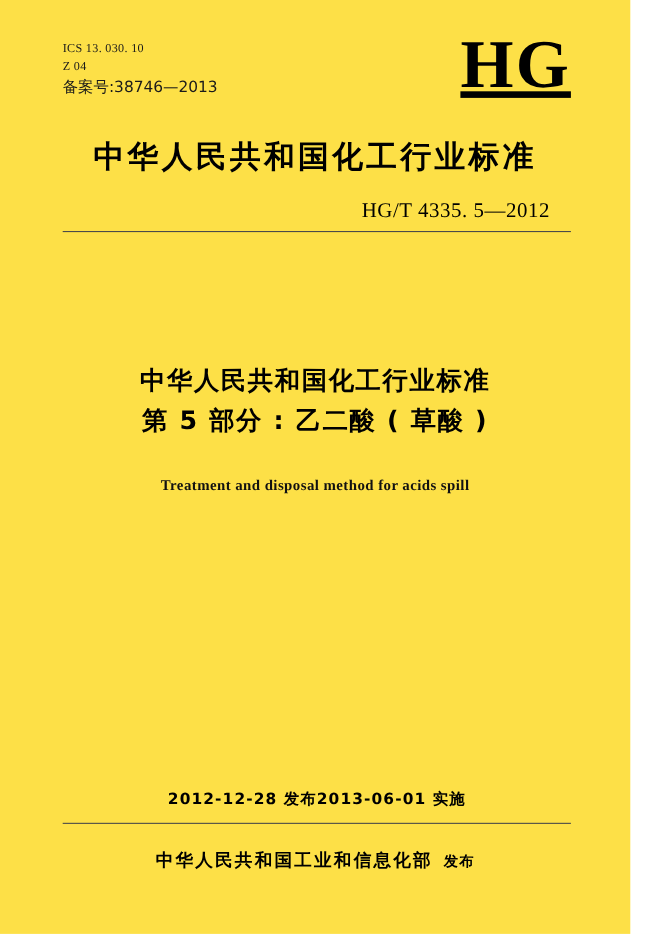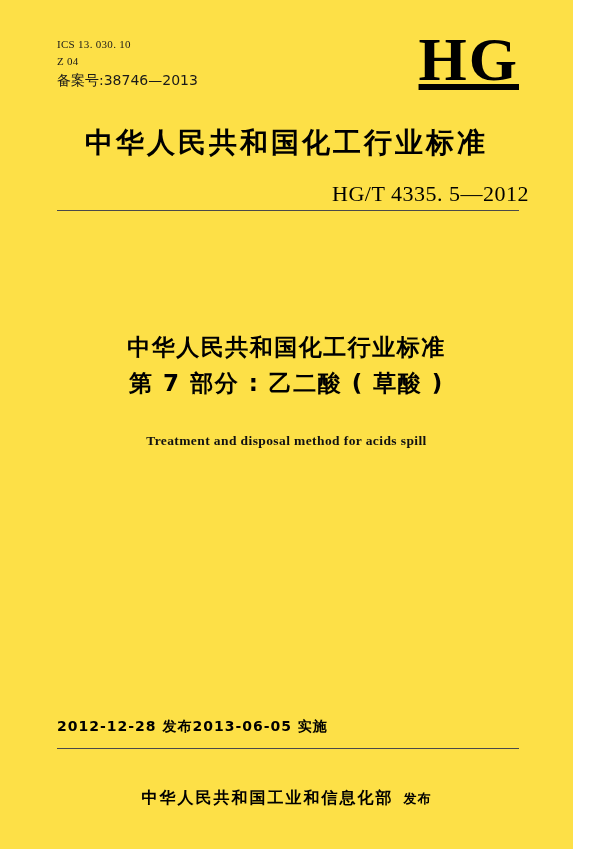"HG/T 4335. 5—2012" .std-number { font-size: 22px -> 19px; right: 44px -> 73px }
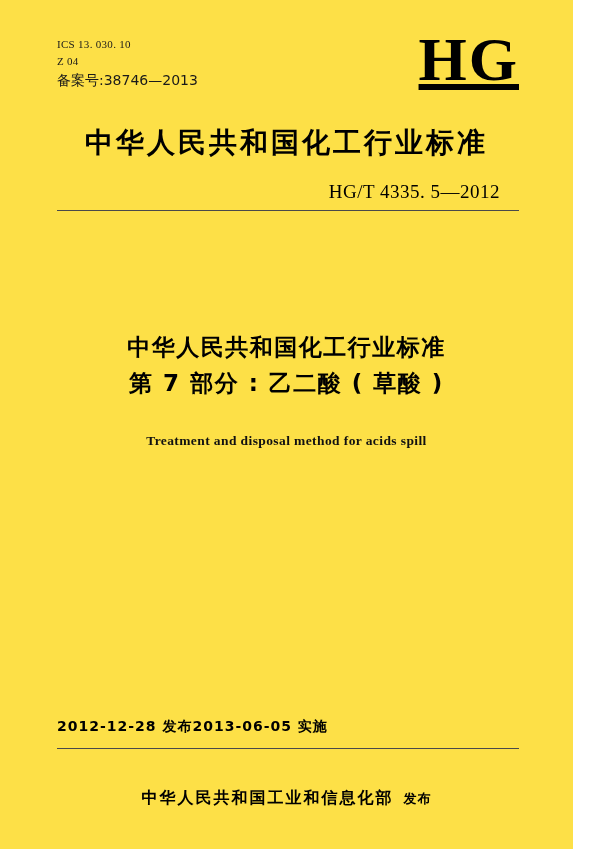"第 7 部分 : 乙二酸" div.cn-line { text: 7 -> 5 }
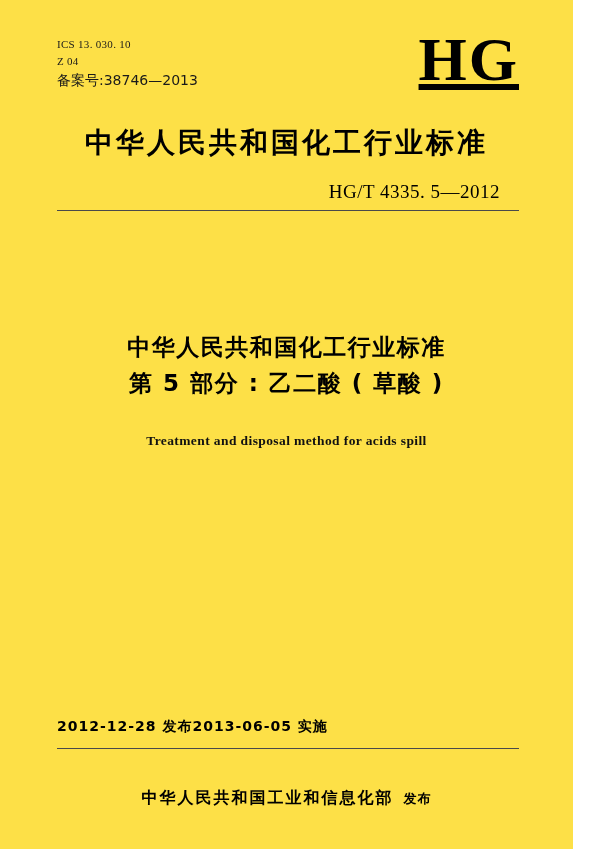"2012-12-28 发布" .date-row { justify-content: flex-start -> center }
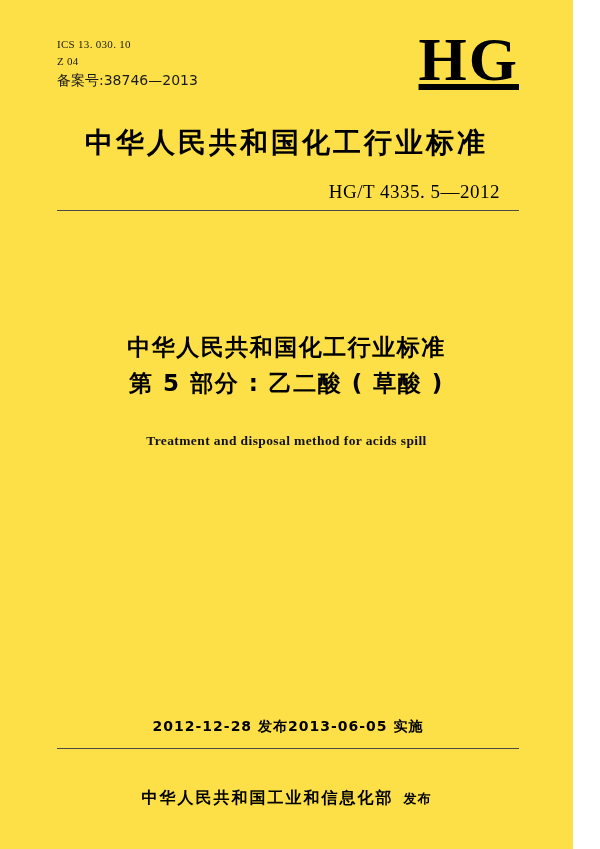"2013-06-05 实施" div.date-text { text: 2013-06-05 -> 2013-06-01 }
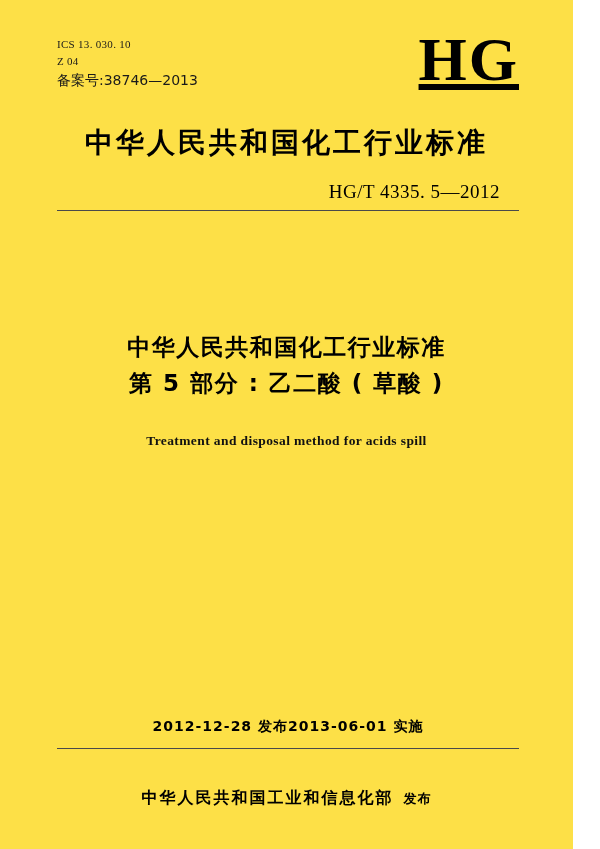"中华人民共和国工业和信息化部 发布" .issuer { top: 788px -> 772px }
